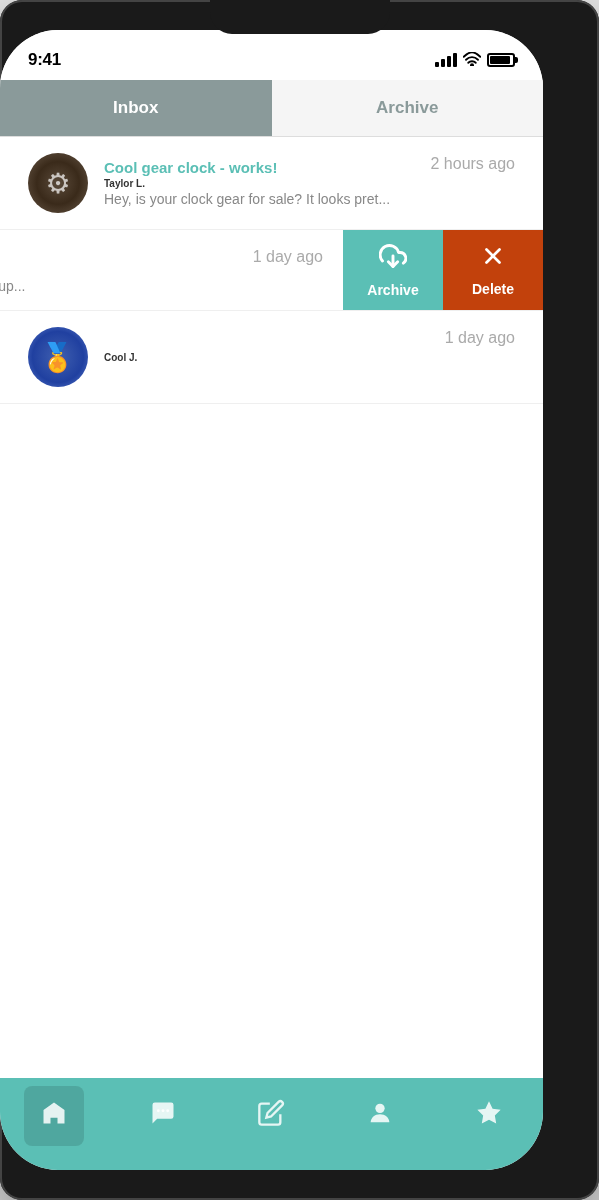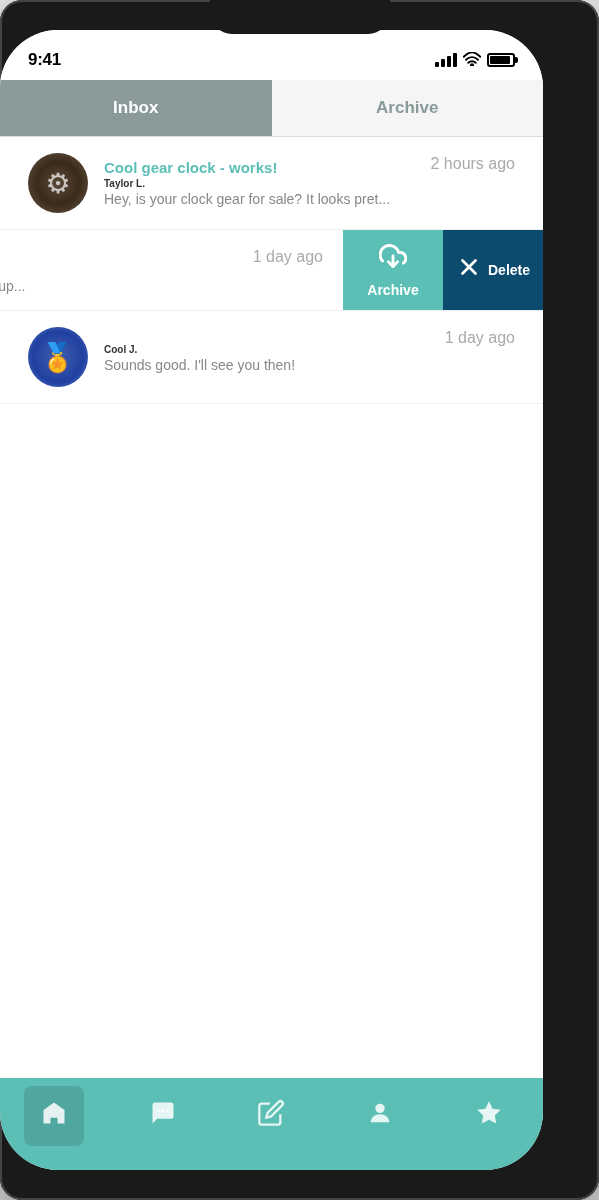"Delete" .swipe-action-delete { background: #0c4a6e -> #c2410c; flex-direction: row -> column }
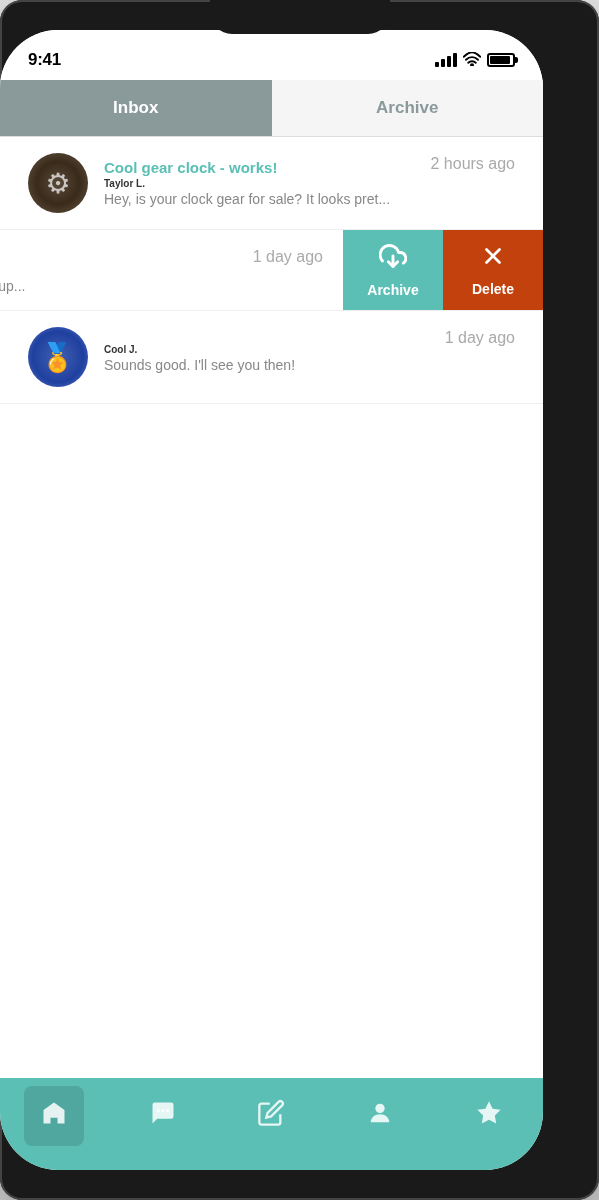"Sounds good. I'll see you" div.message-preview { html: <div>Sounds good. I'll see you then!</div> -> none }
